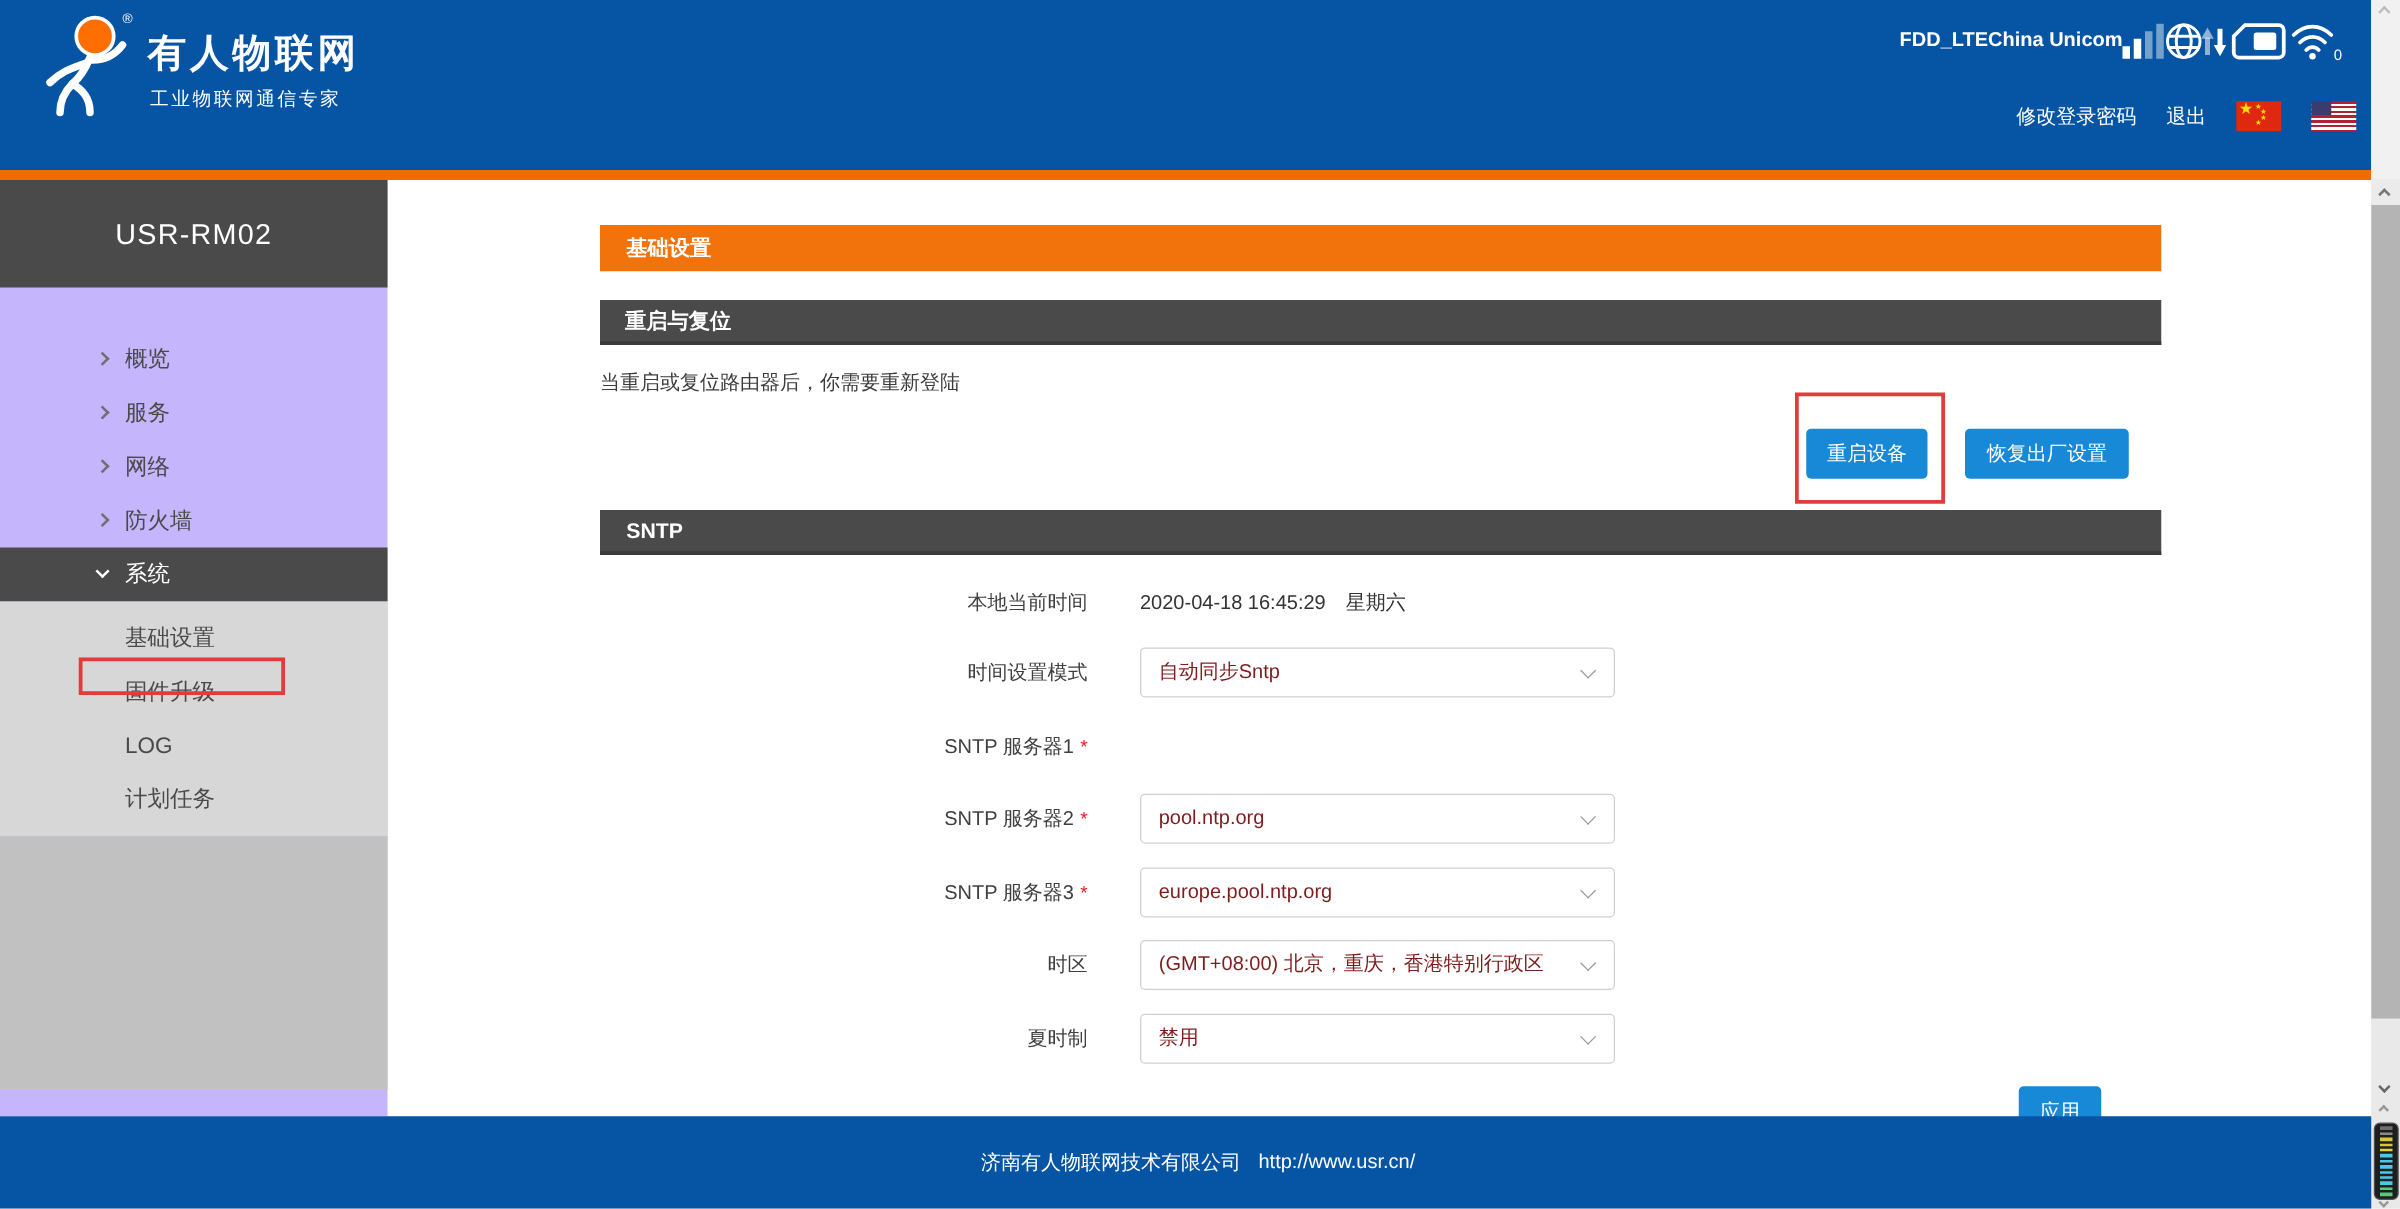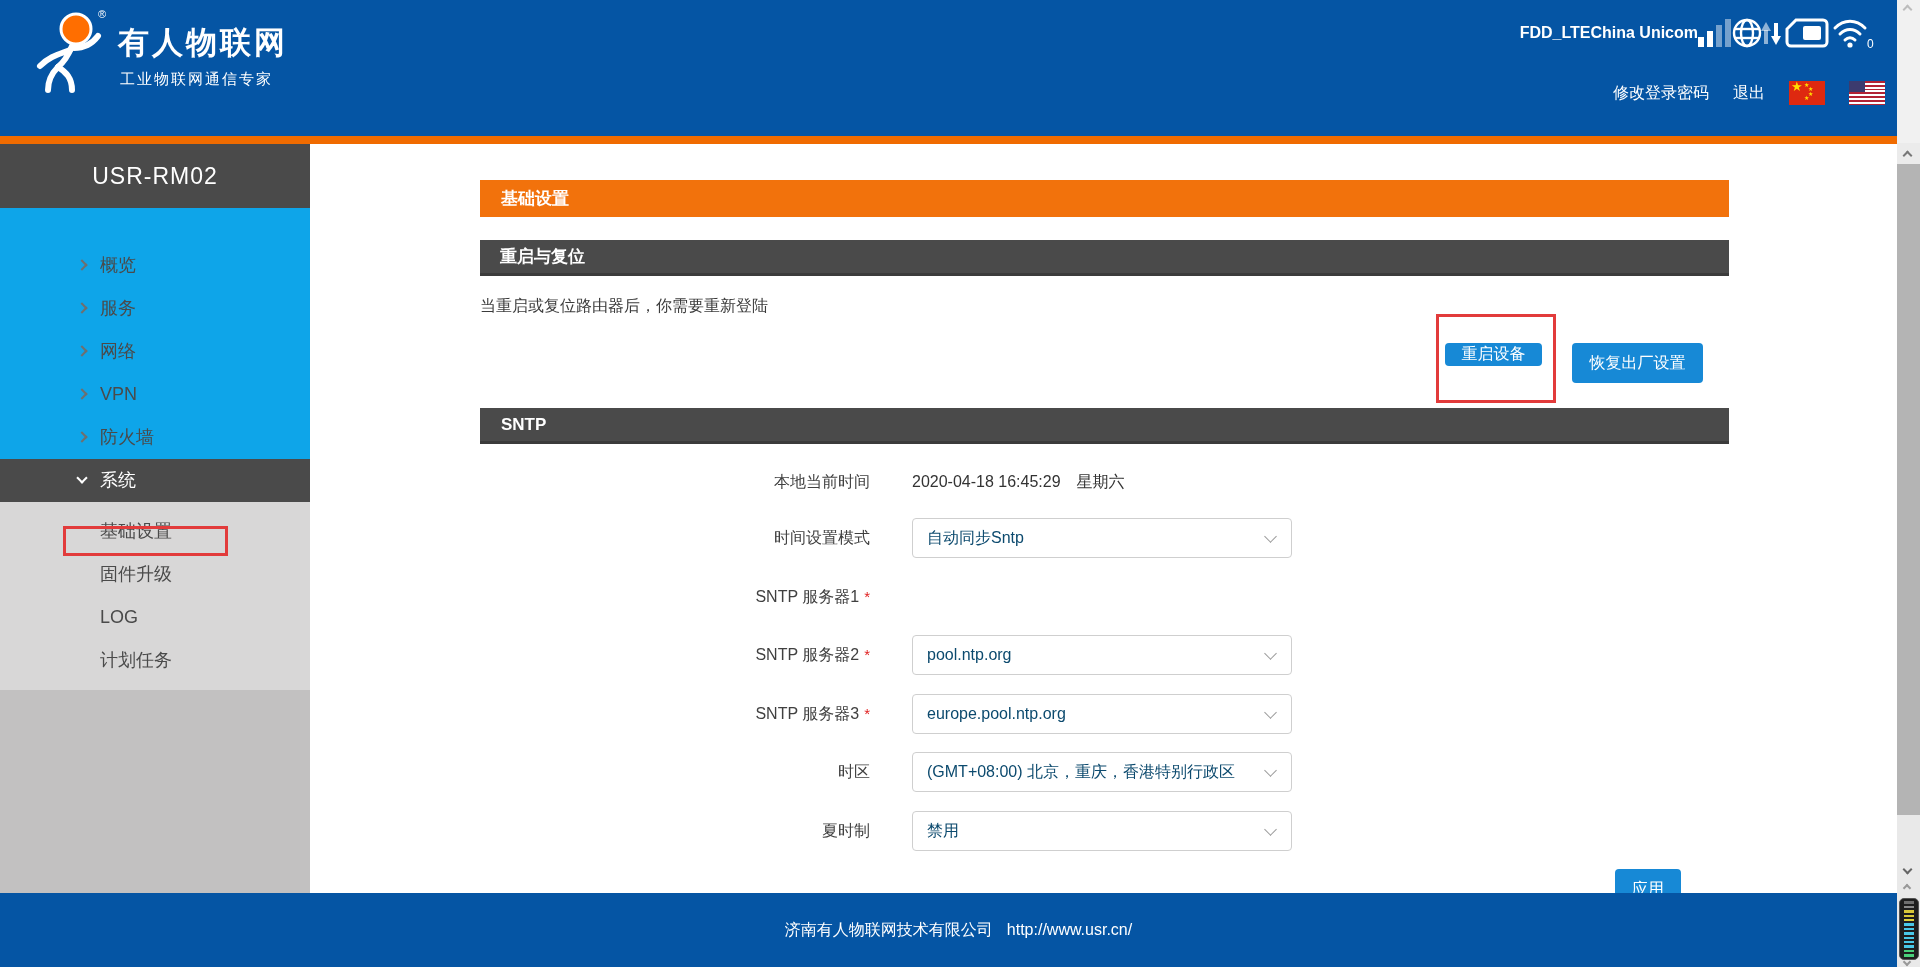"USR-RM02" .sidebar { background: #0ea5e9 -> #c4b5fd }
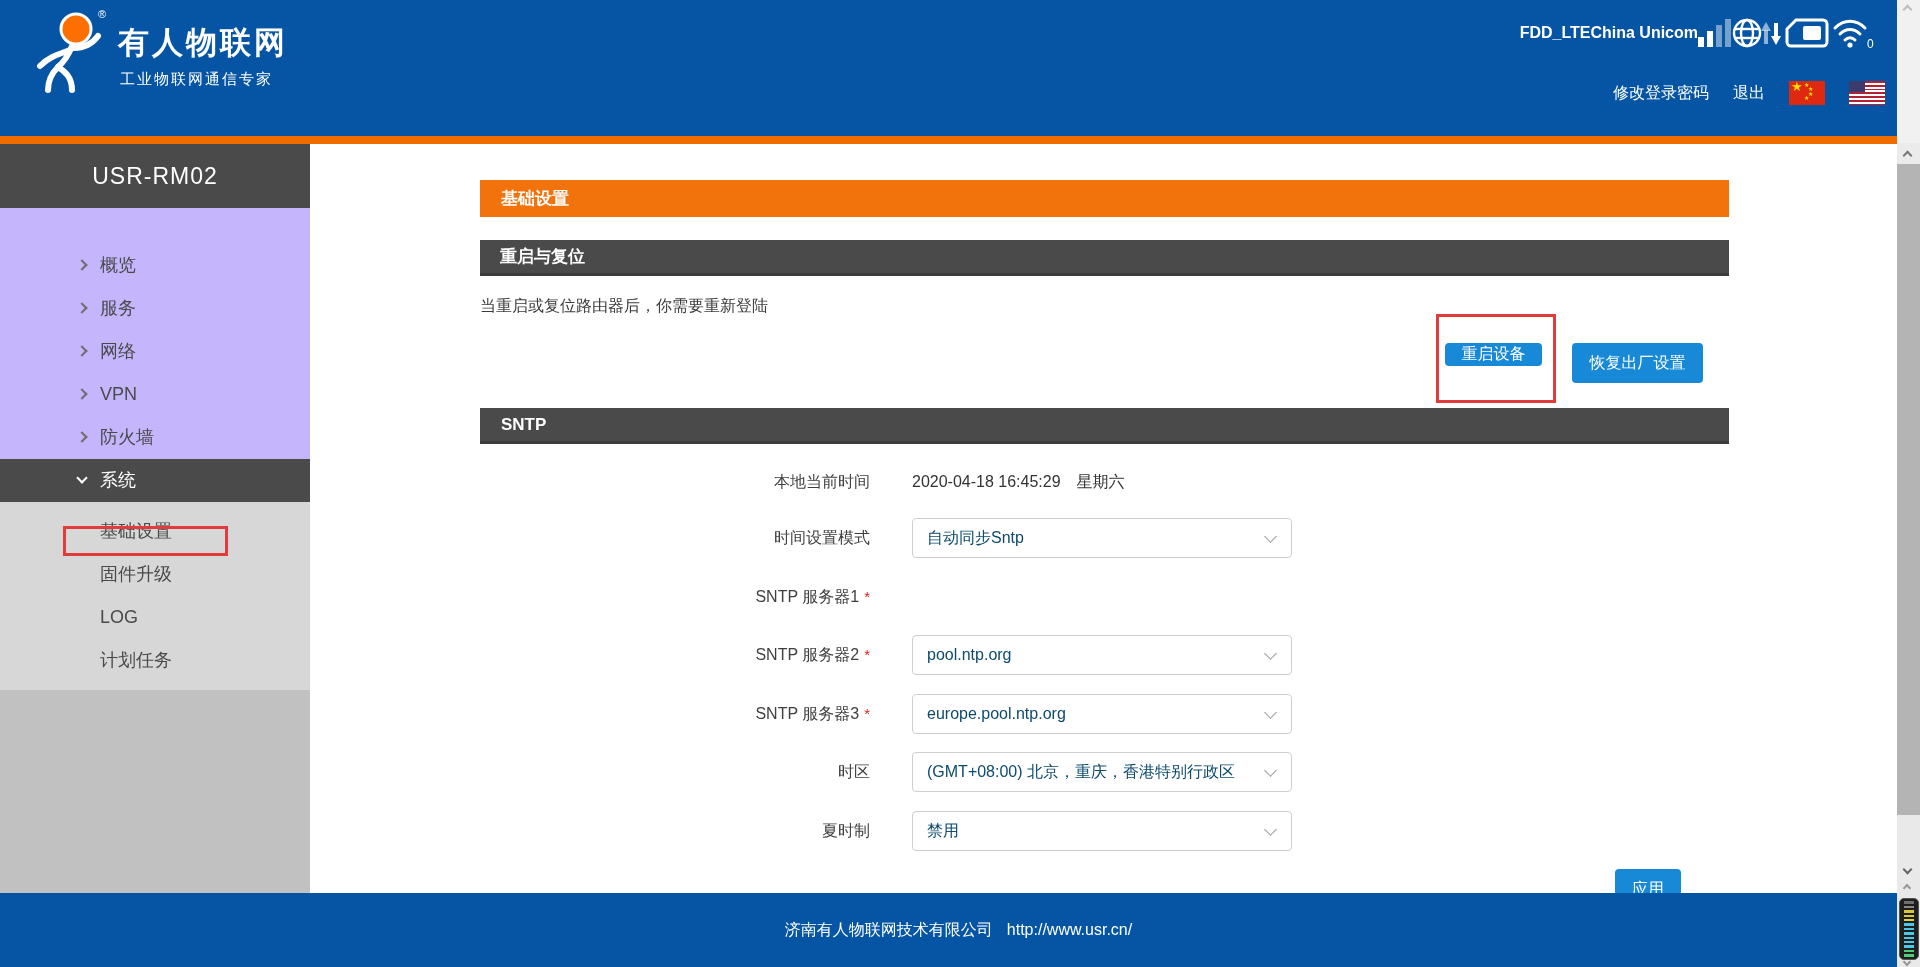"重启设备" .btn-restart { height: 23px -> 40px }
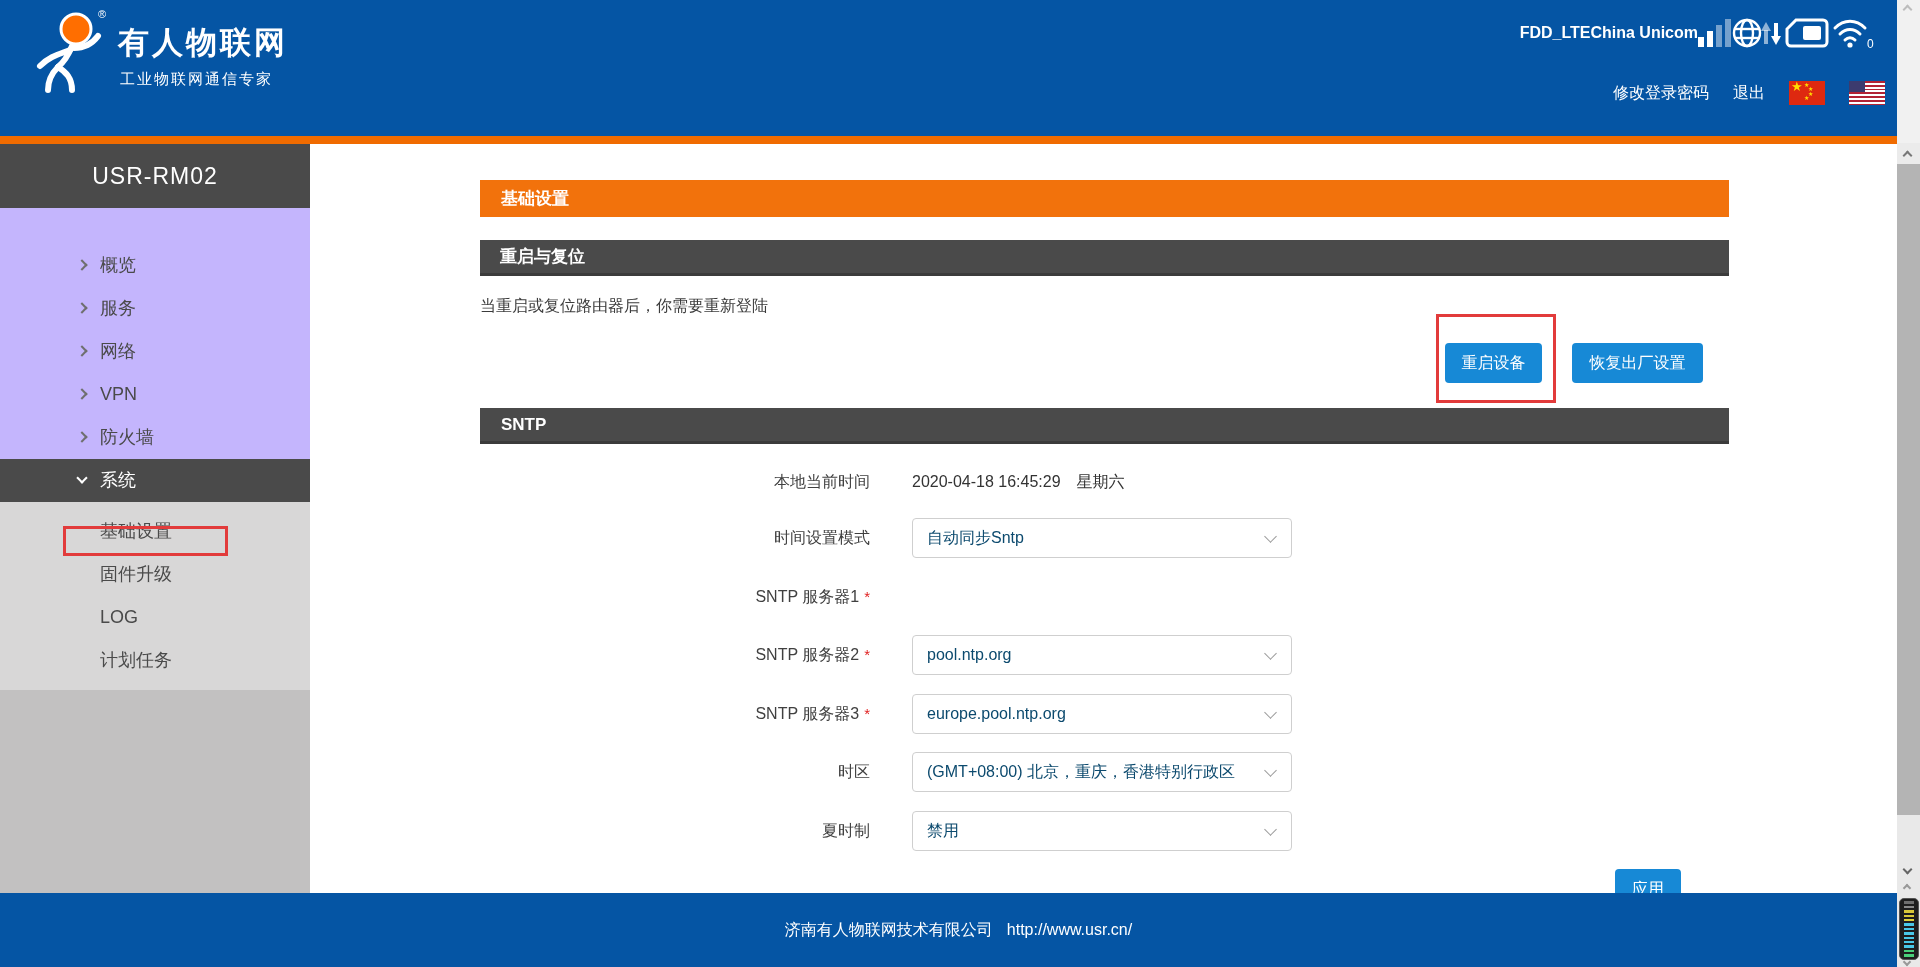"VPN" div.mitem { html: <div> <span></span> <span>VPN</span> </div> -> none }
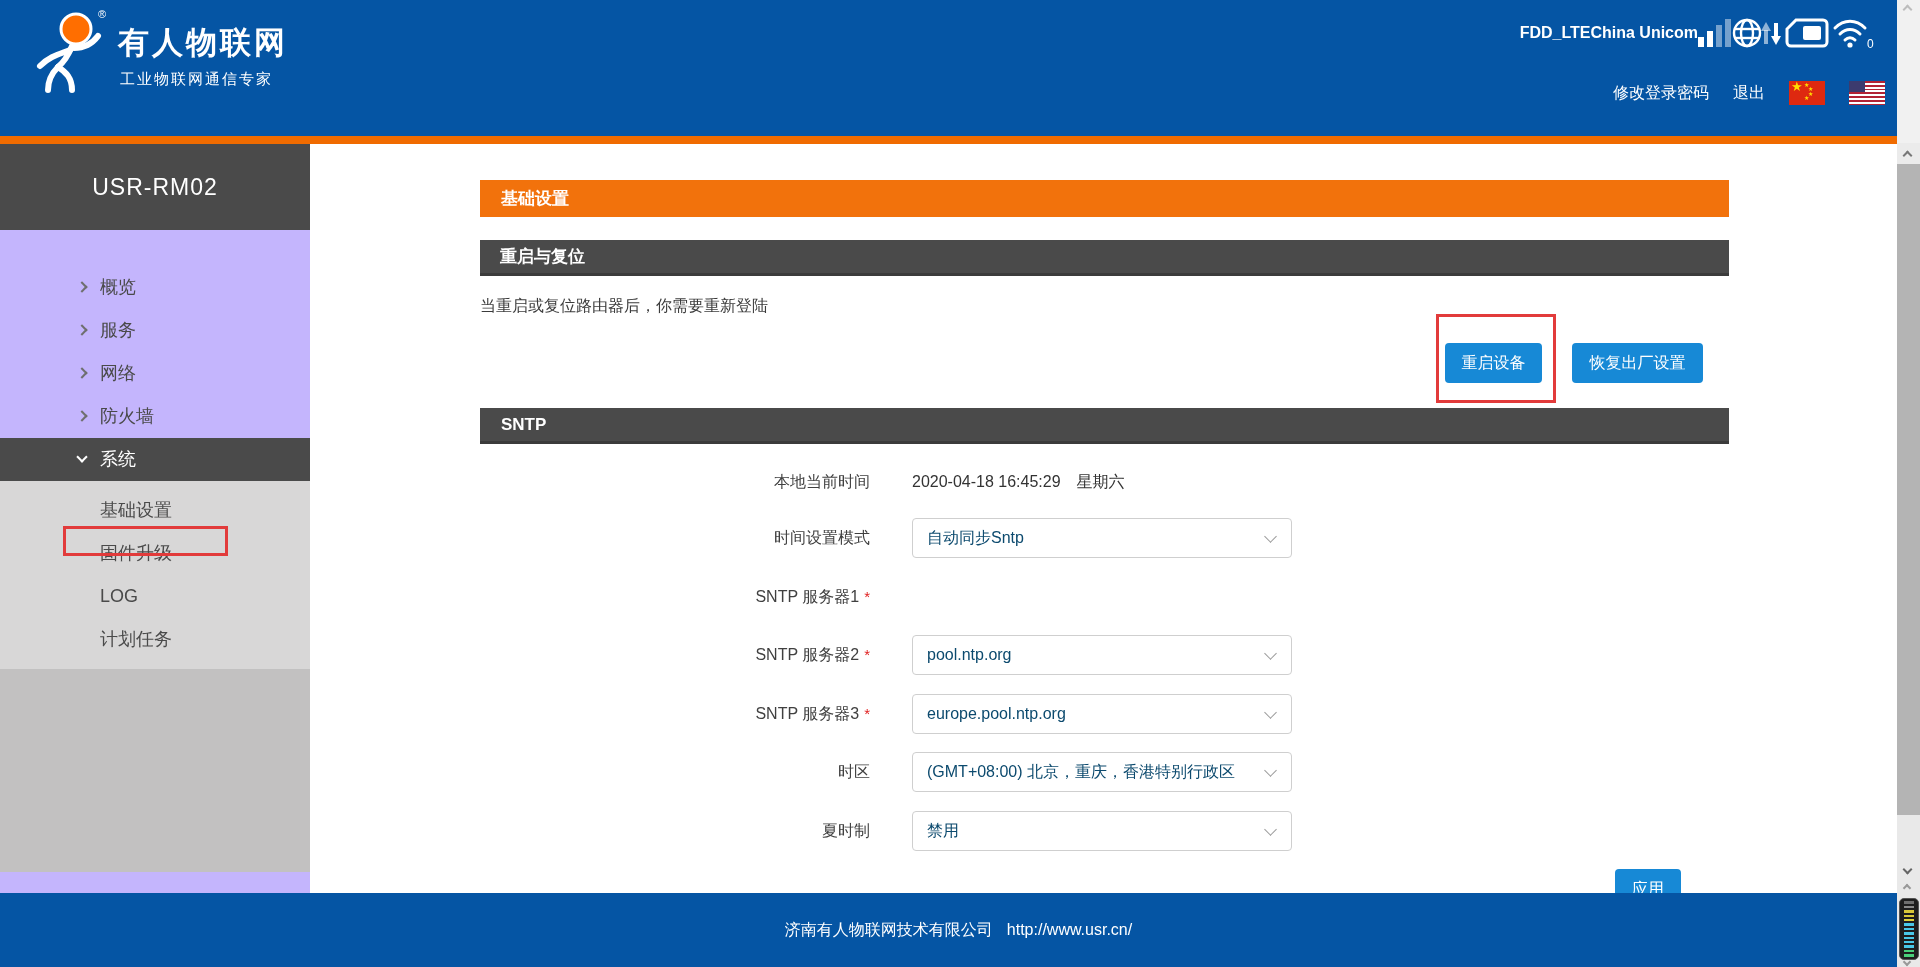"自动同步Sntp" .select { color: #0c4a6e -> #7f1d1d }
